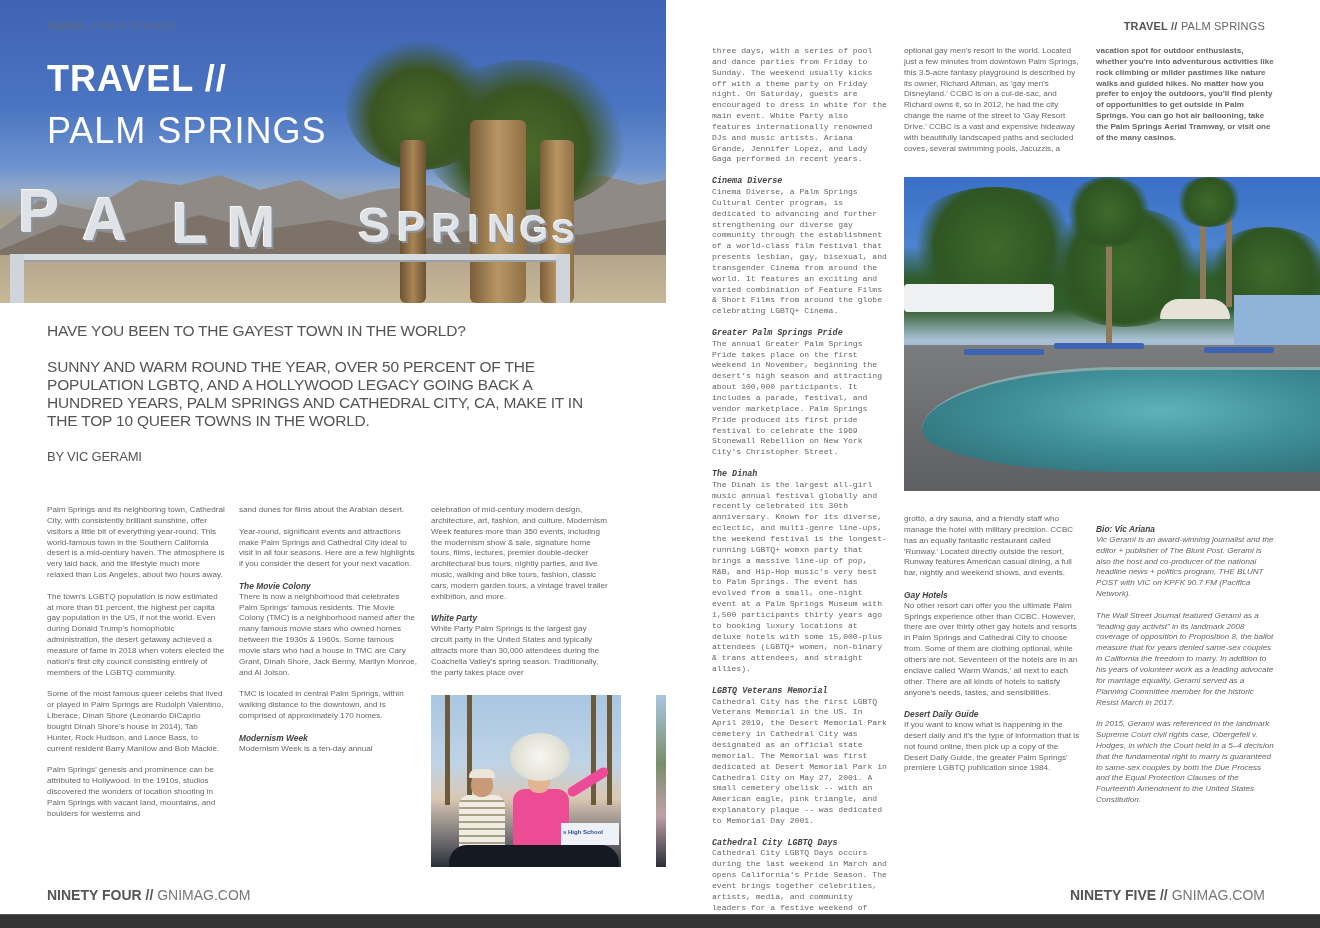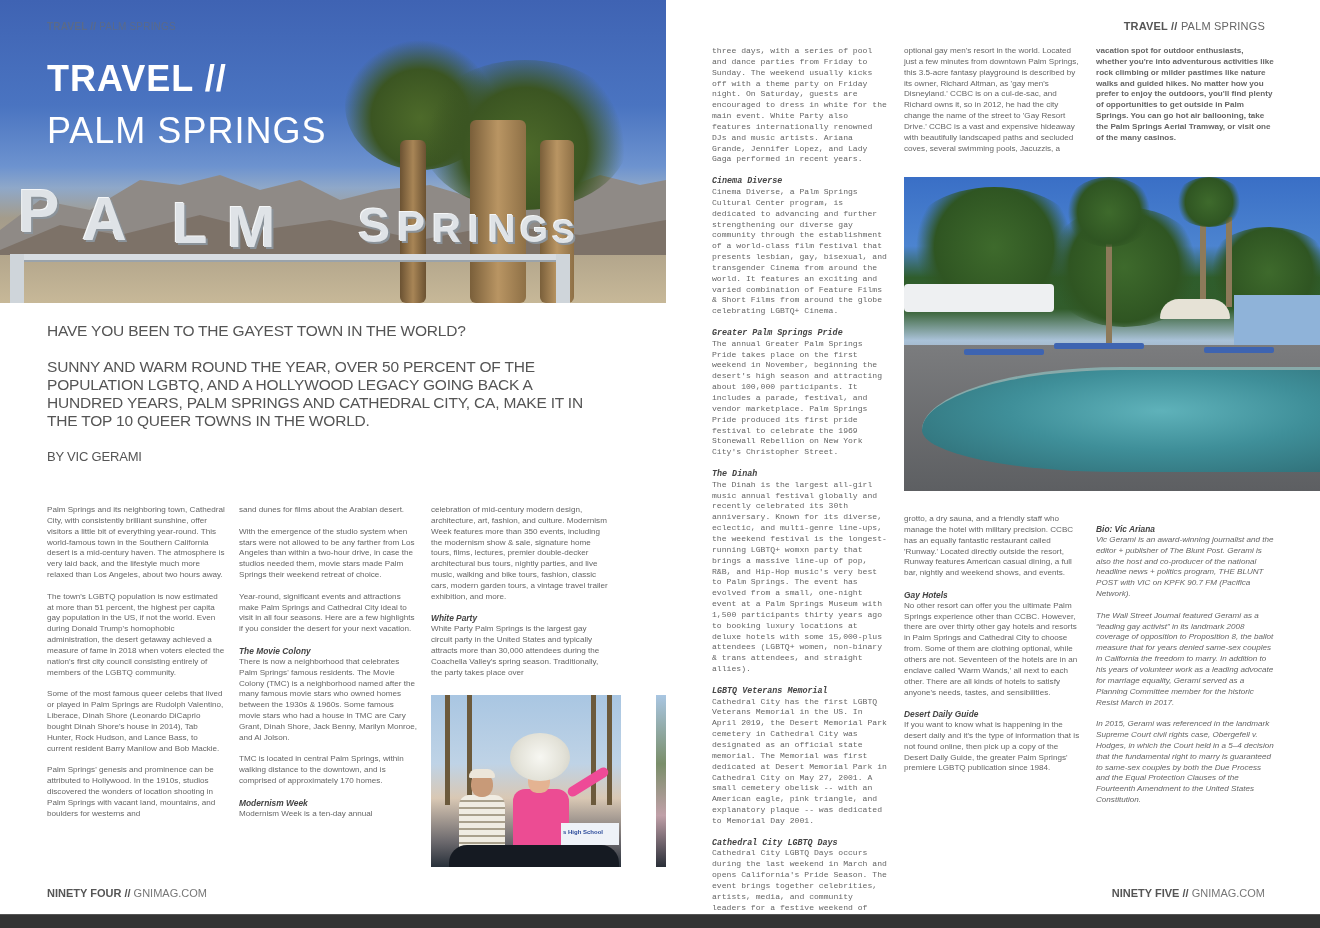"With the emergence of the" p { html: <p>With the emergence of the studio system when stars were not allowed to be any farther from Los Angeles than within a two-hour drive, in case the studios needed them, movie stars made Palm Springs their weekend retreat of choice.</p> -> none }
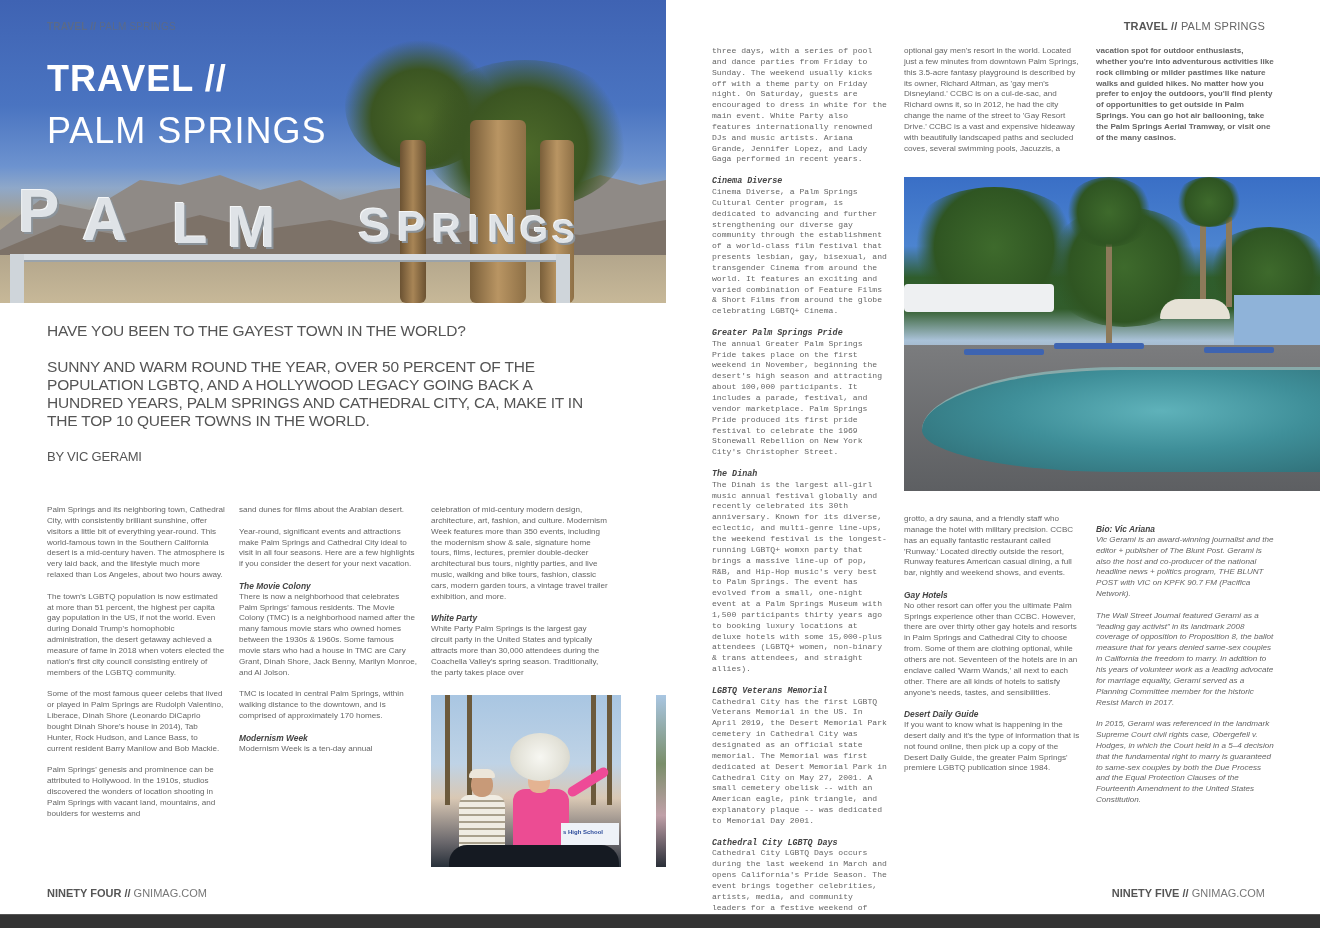"NINETY FOUR // GNIMAG.COM" .folio { font-size: 11px -> 14px }
